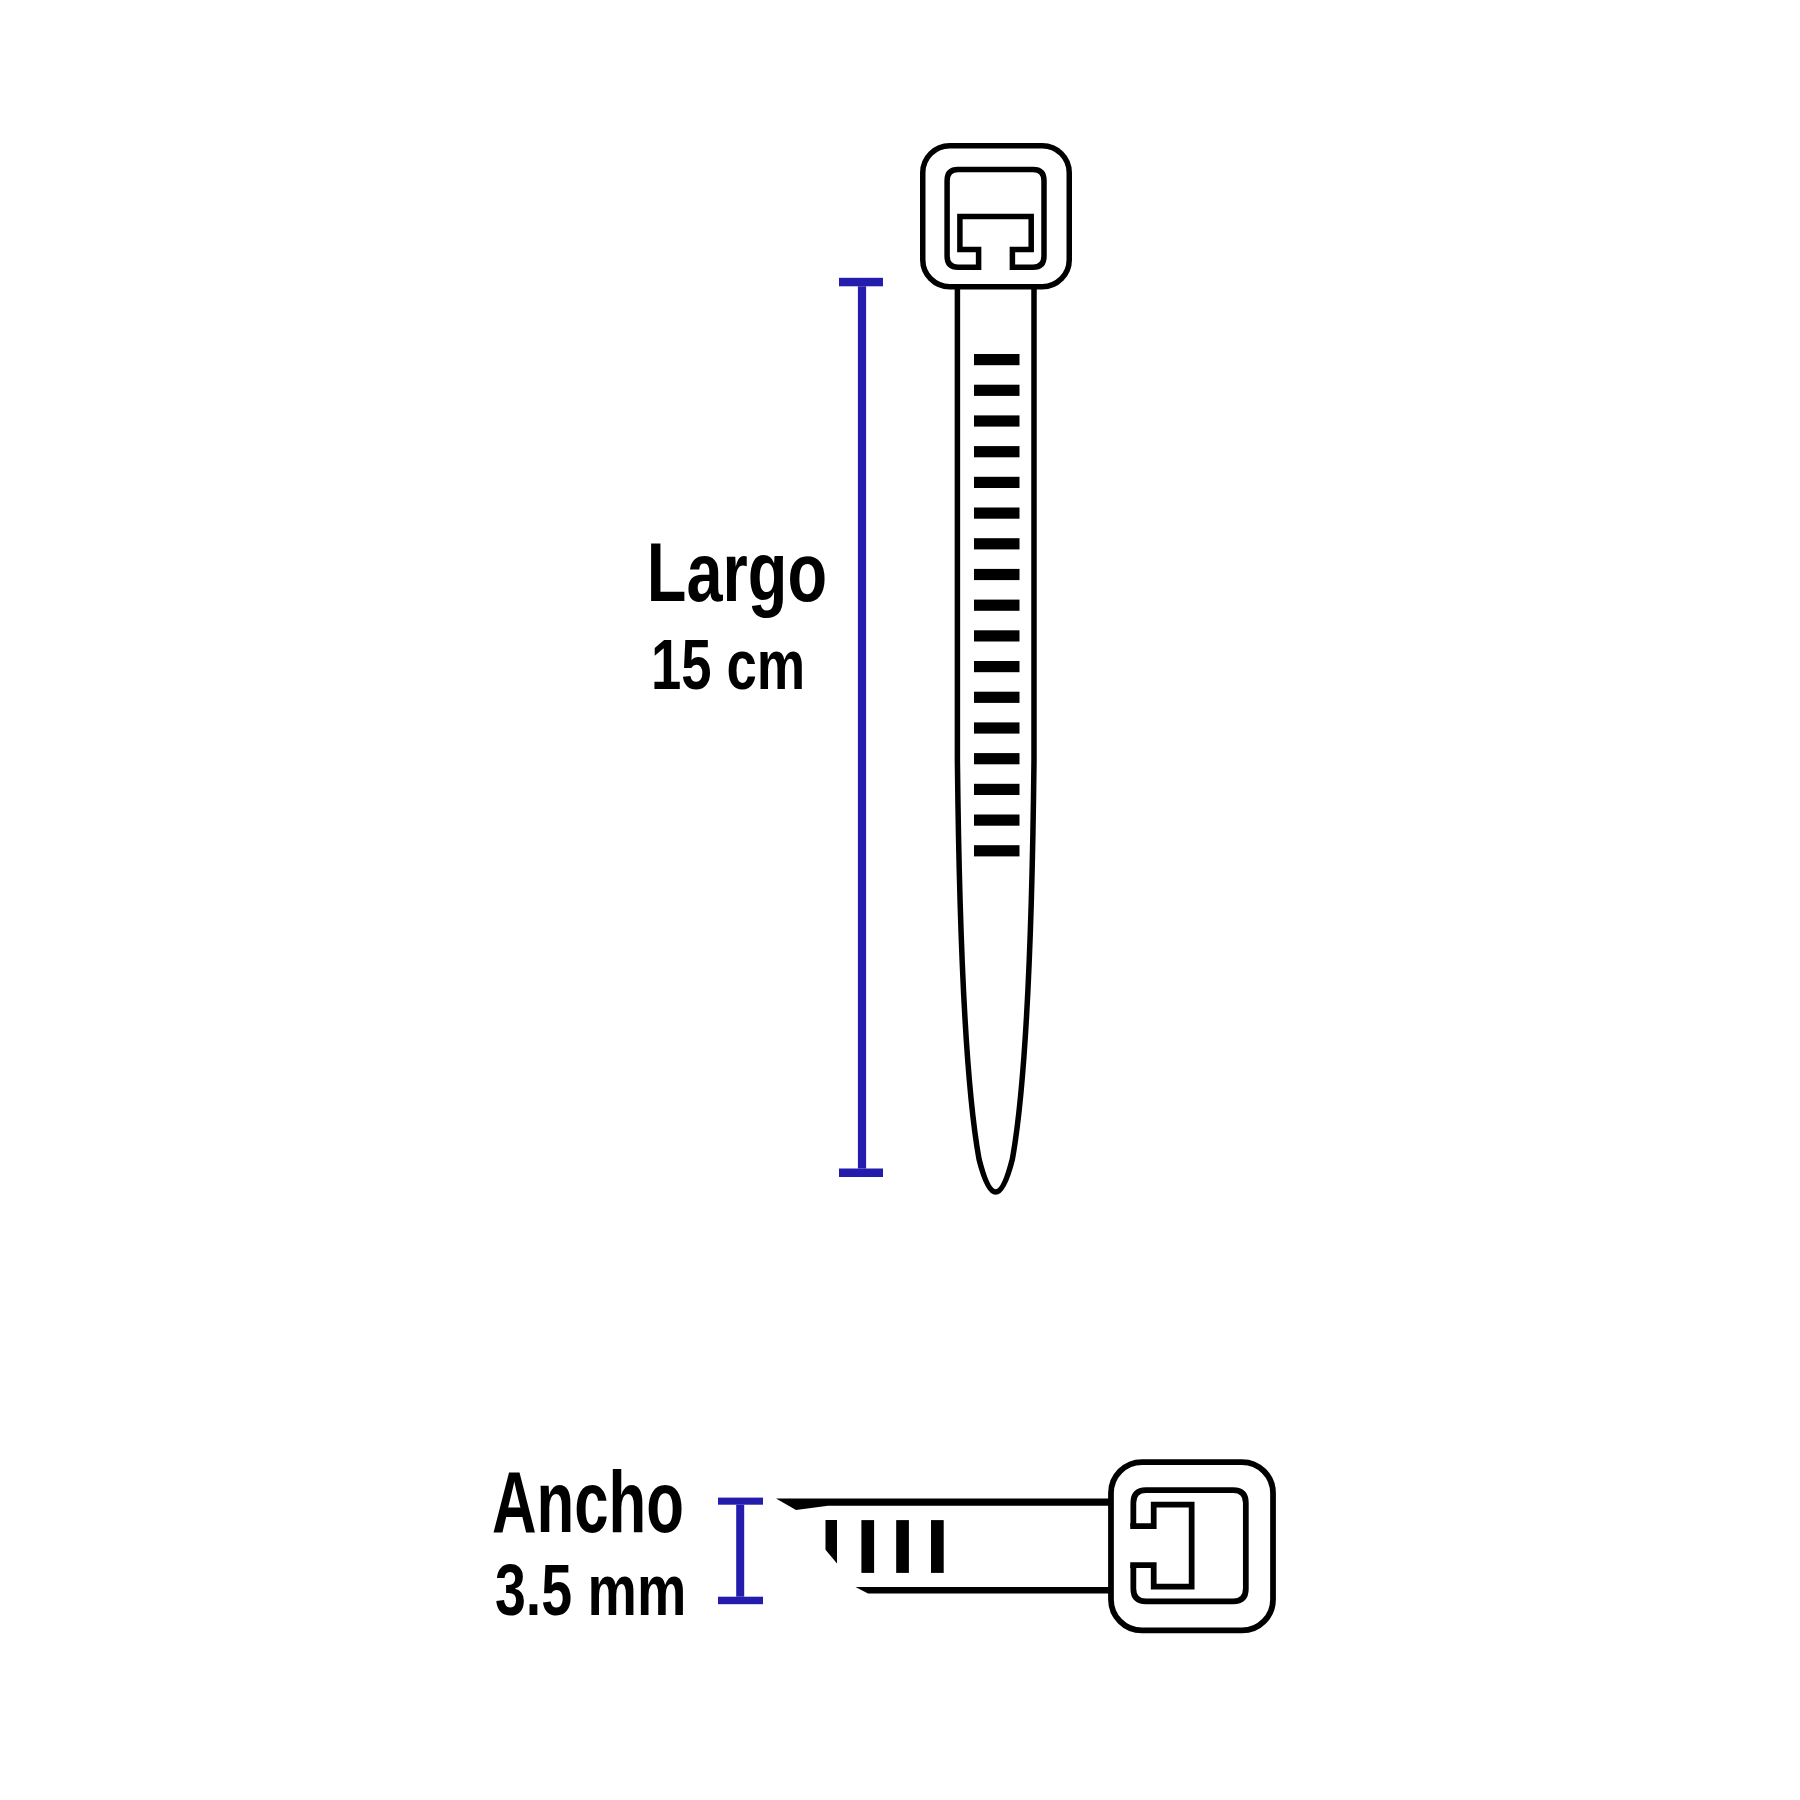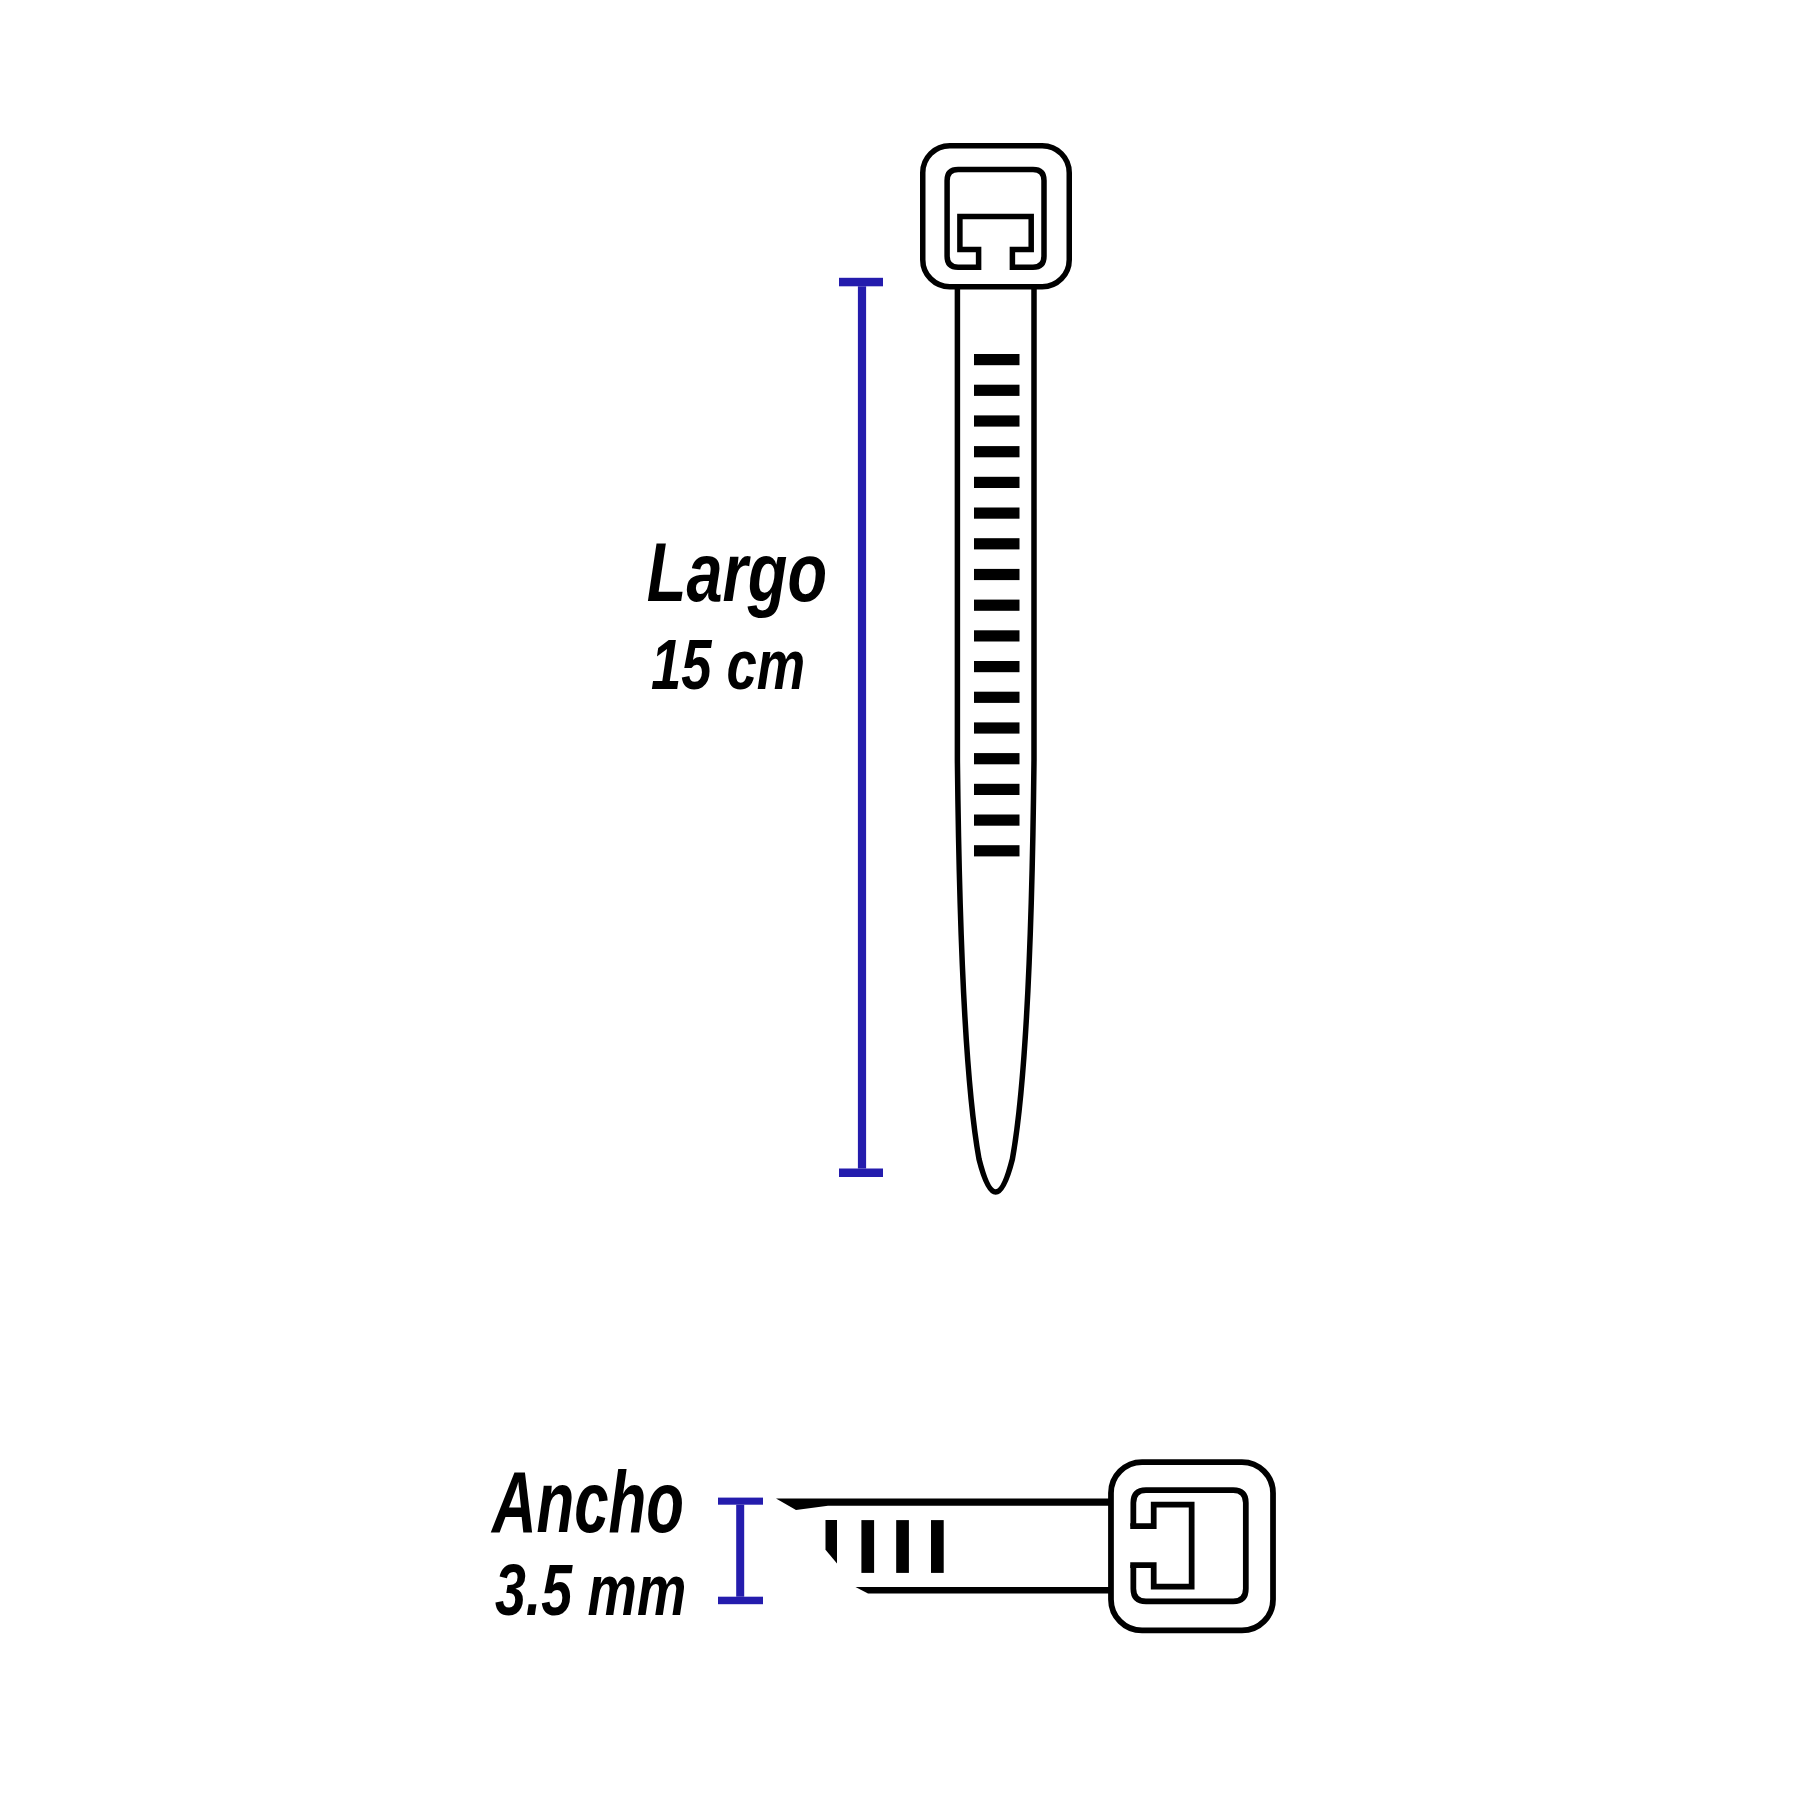"Largo" .page { font-style: italic -> none }
